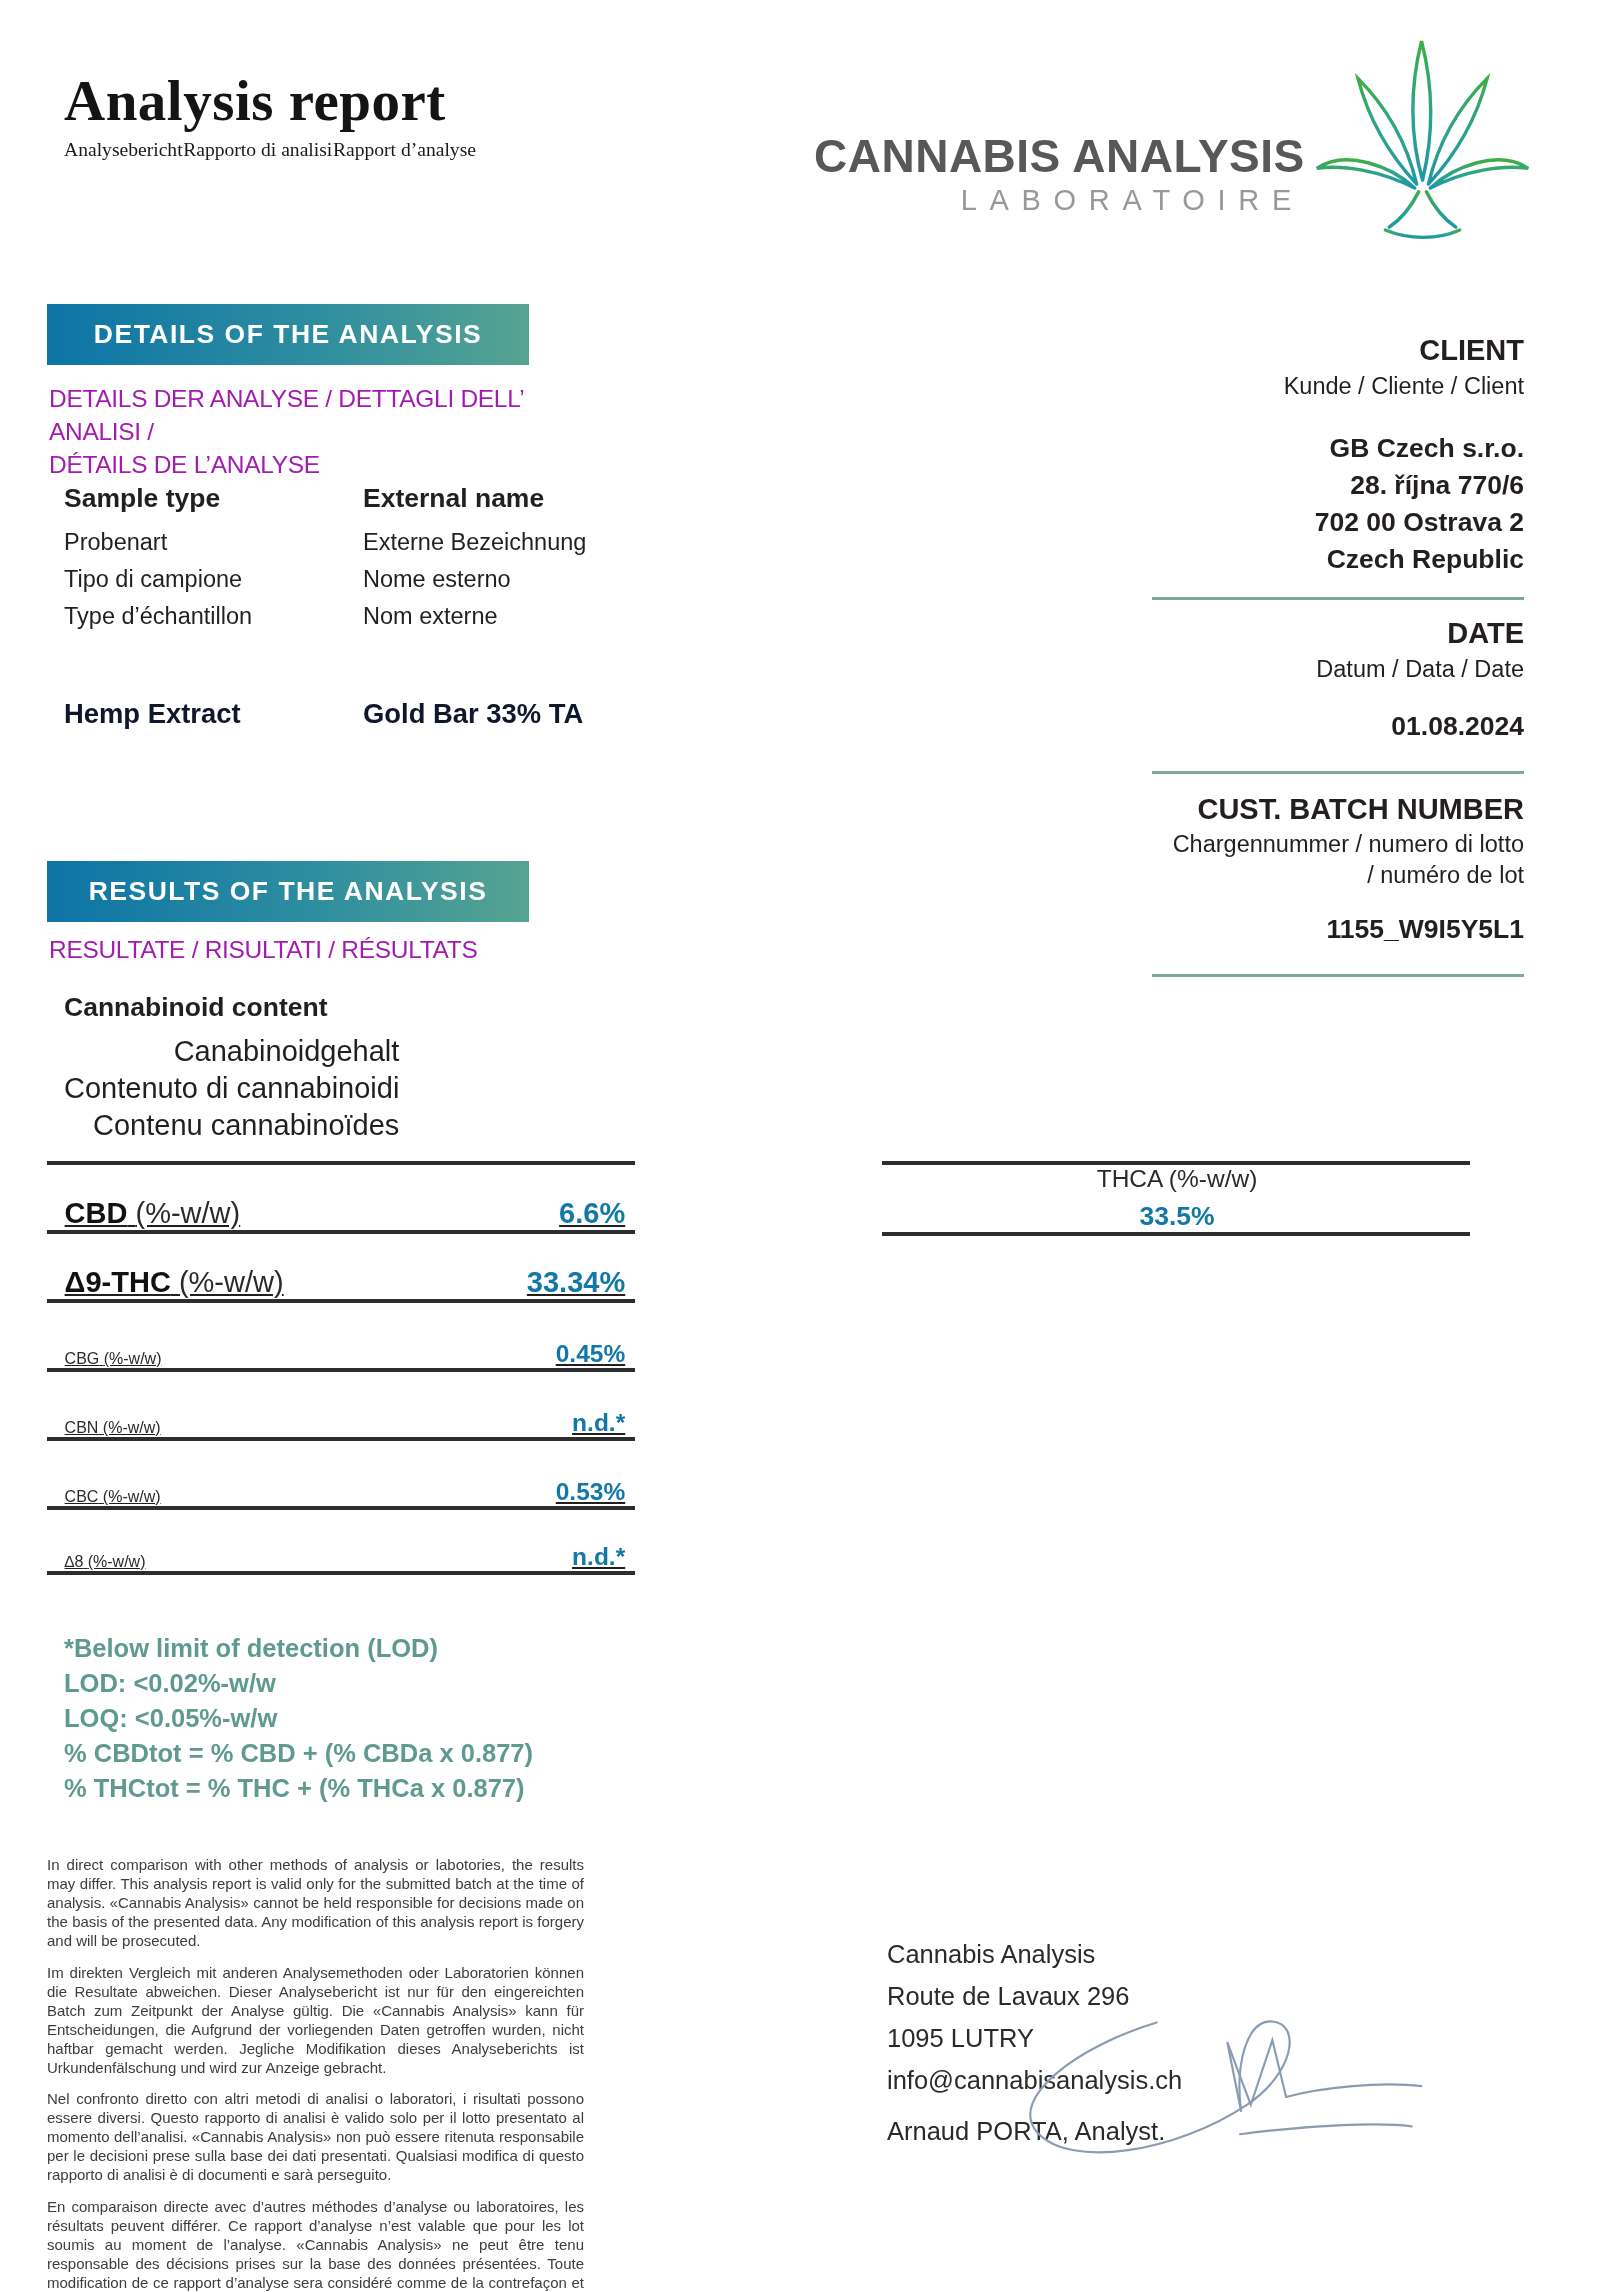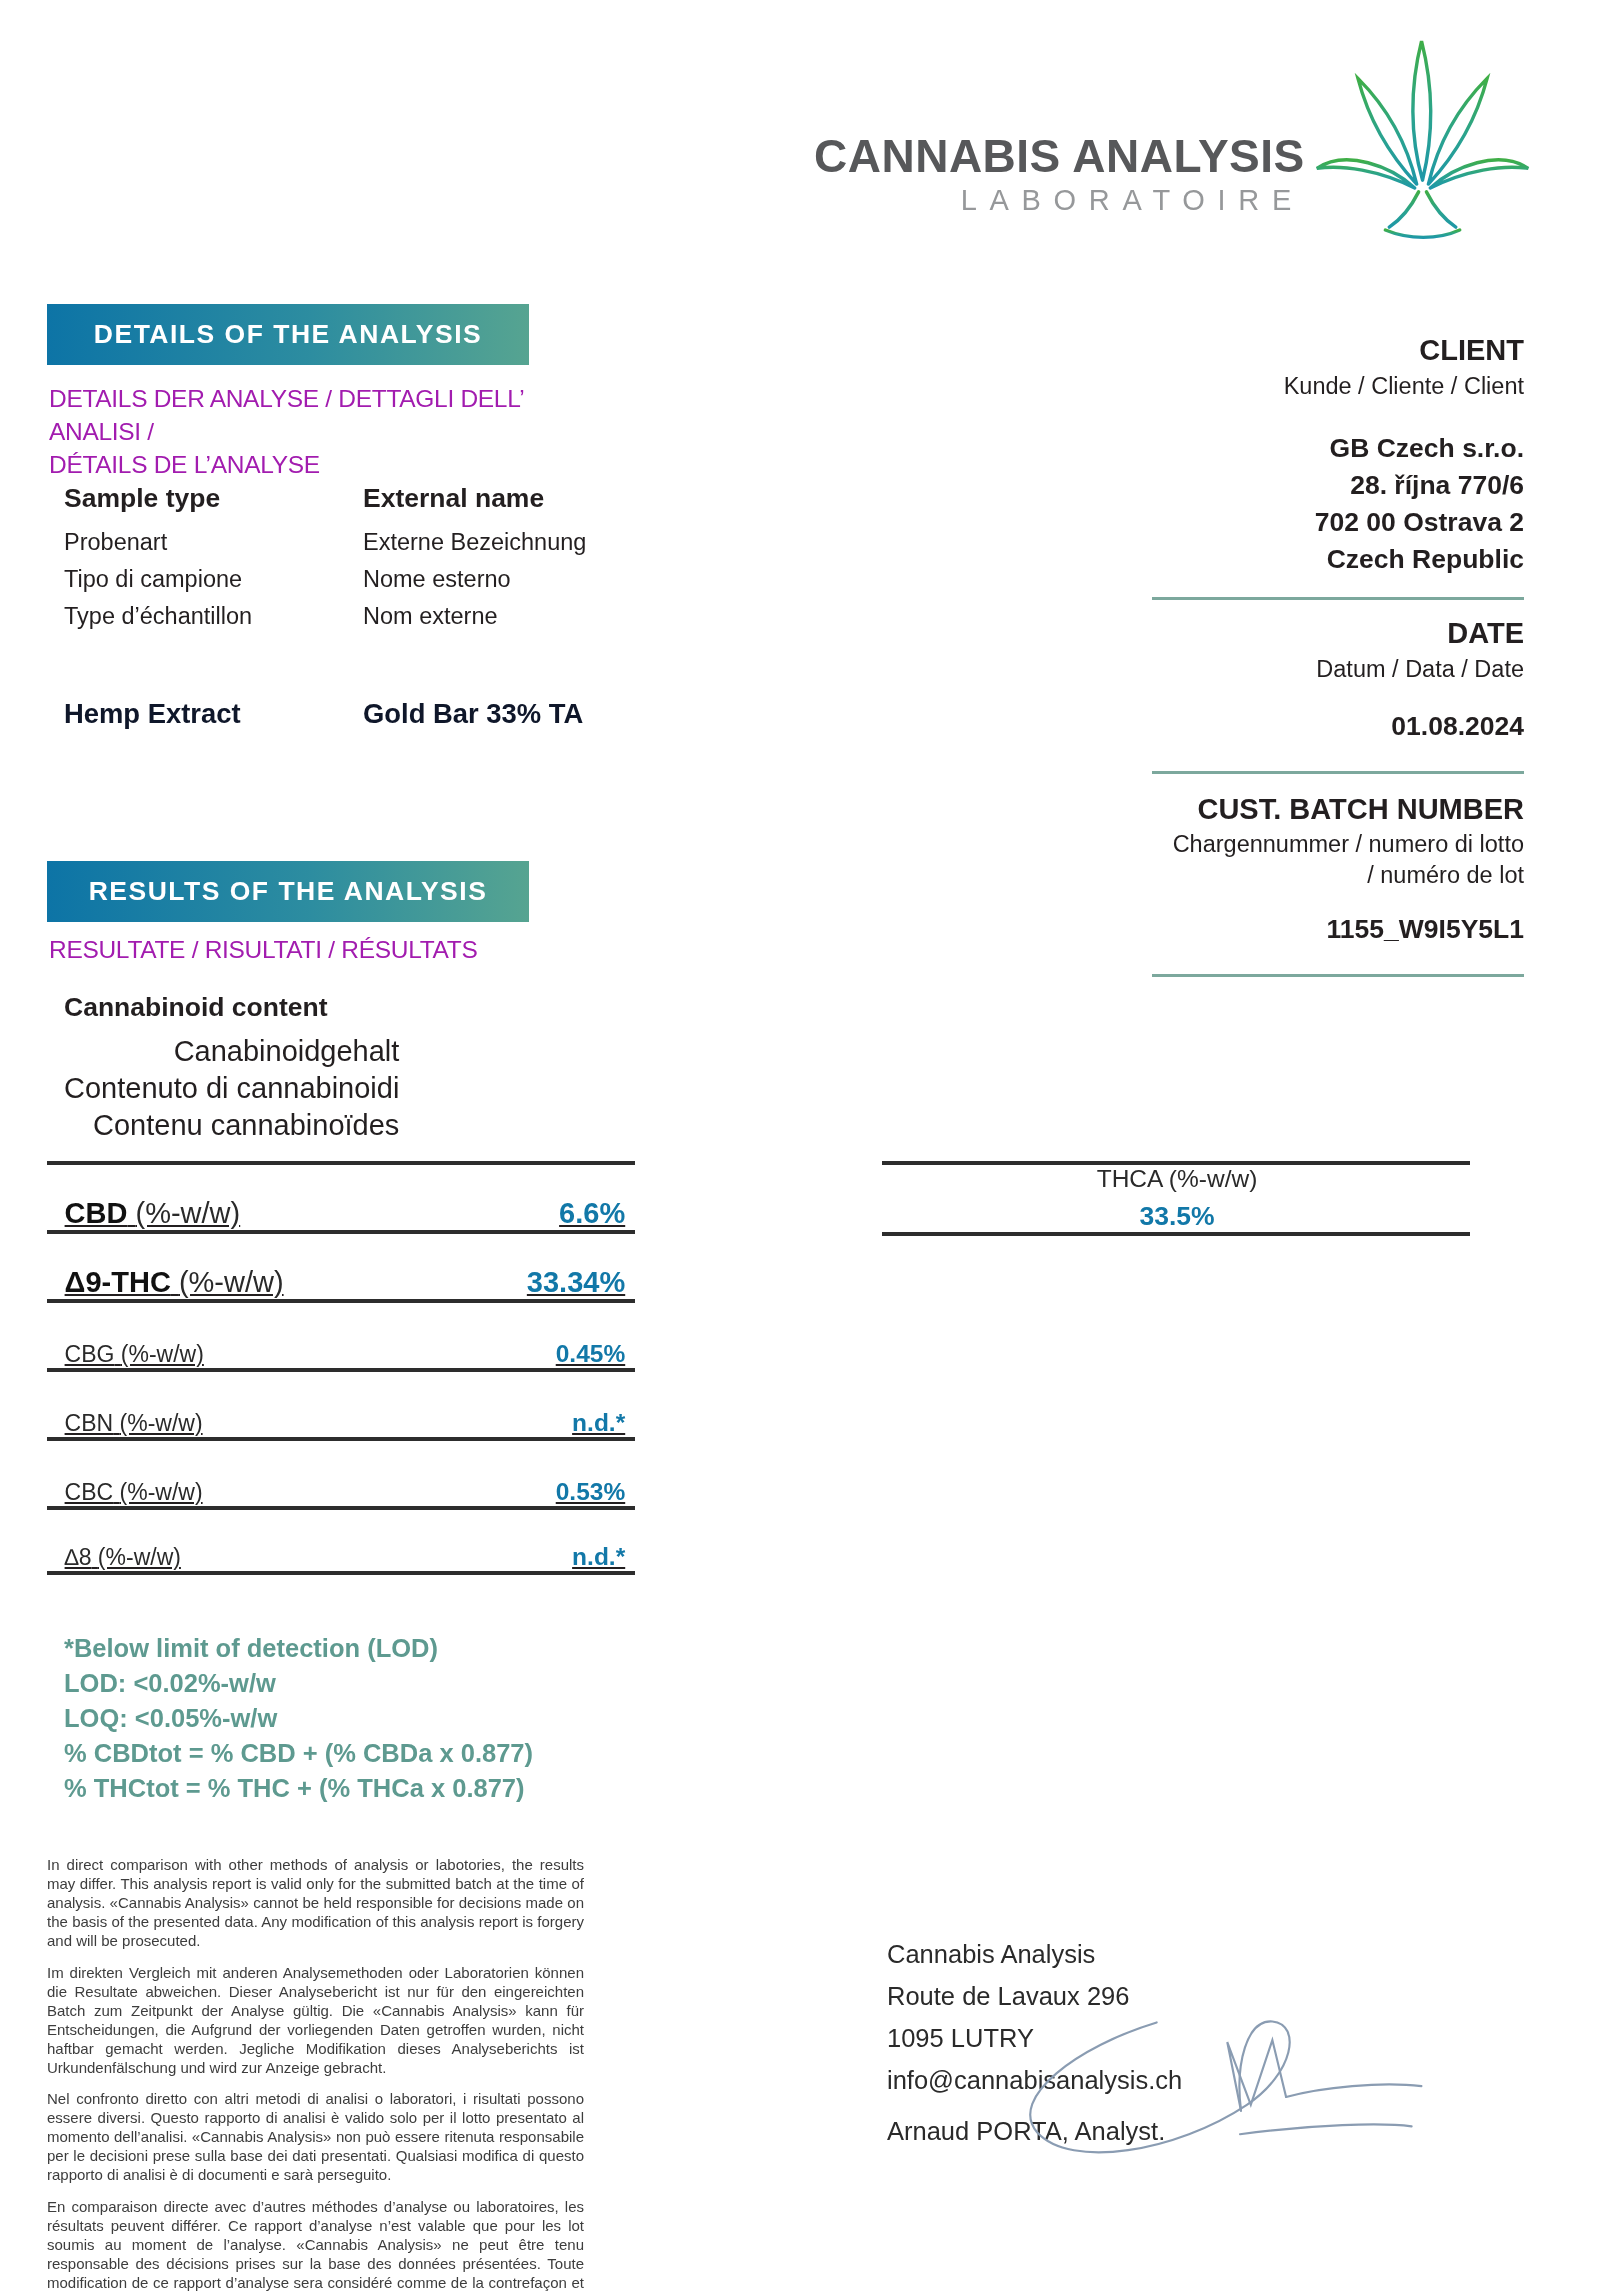"Analysis report" div.title-block { html: none -> <div> <h1>Analysis report</h1> <div> <span>Analysebericht</span> <span>Rapporto di analisi</span> <span>Rapport d’analyse</span> </div> </div> }
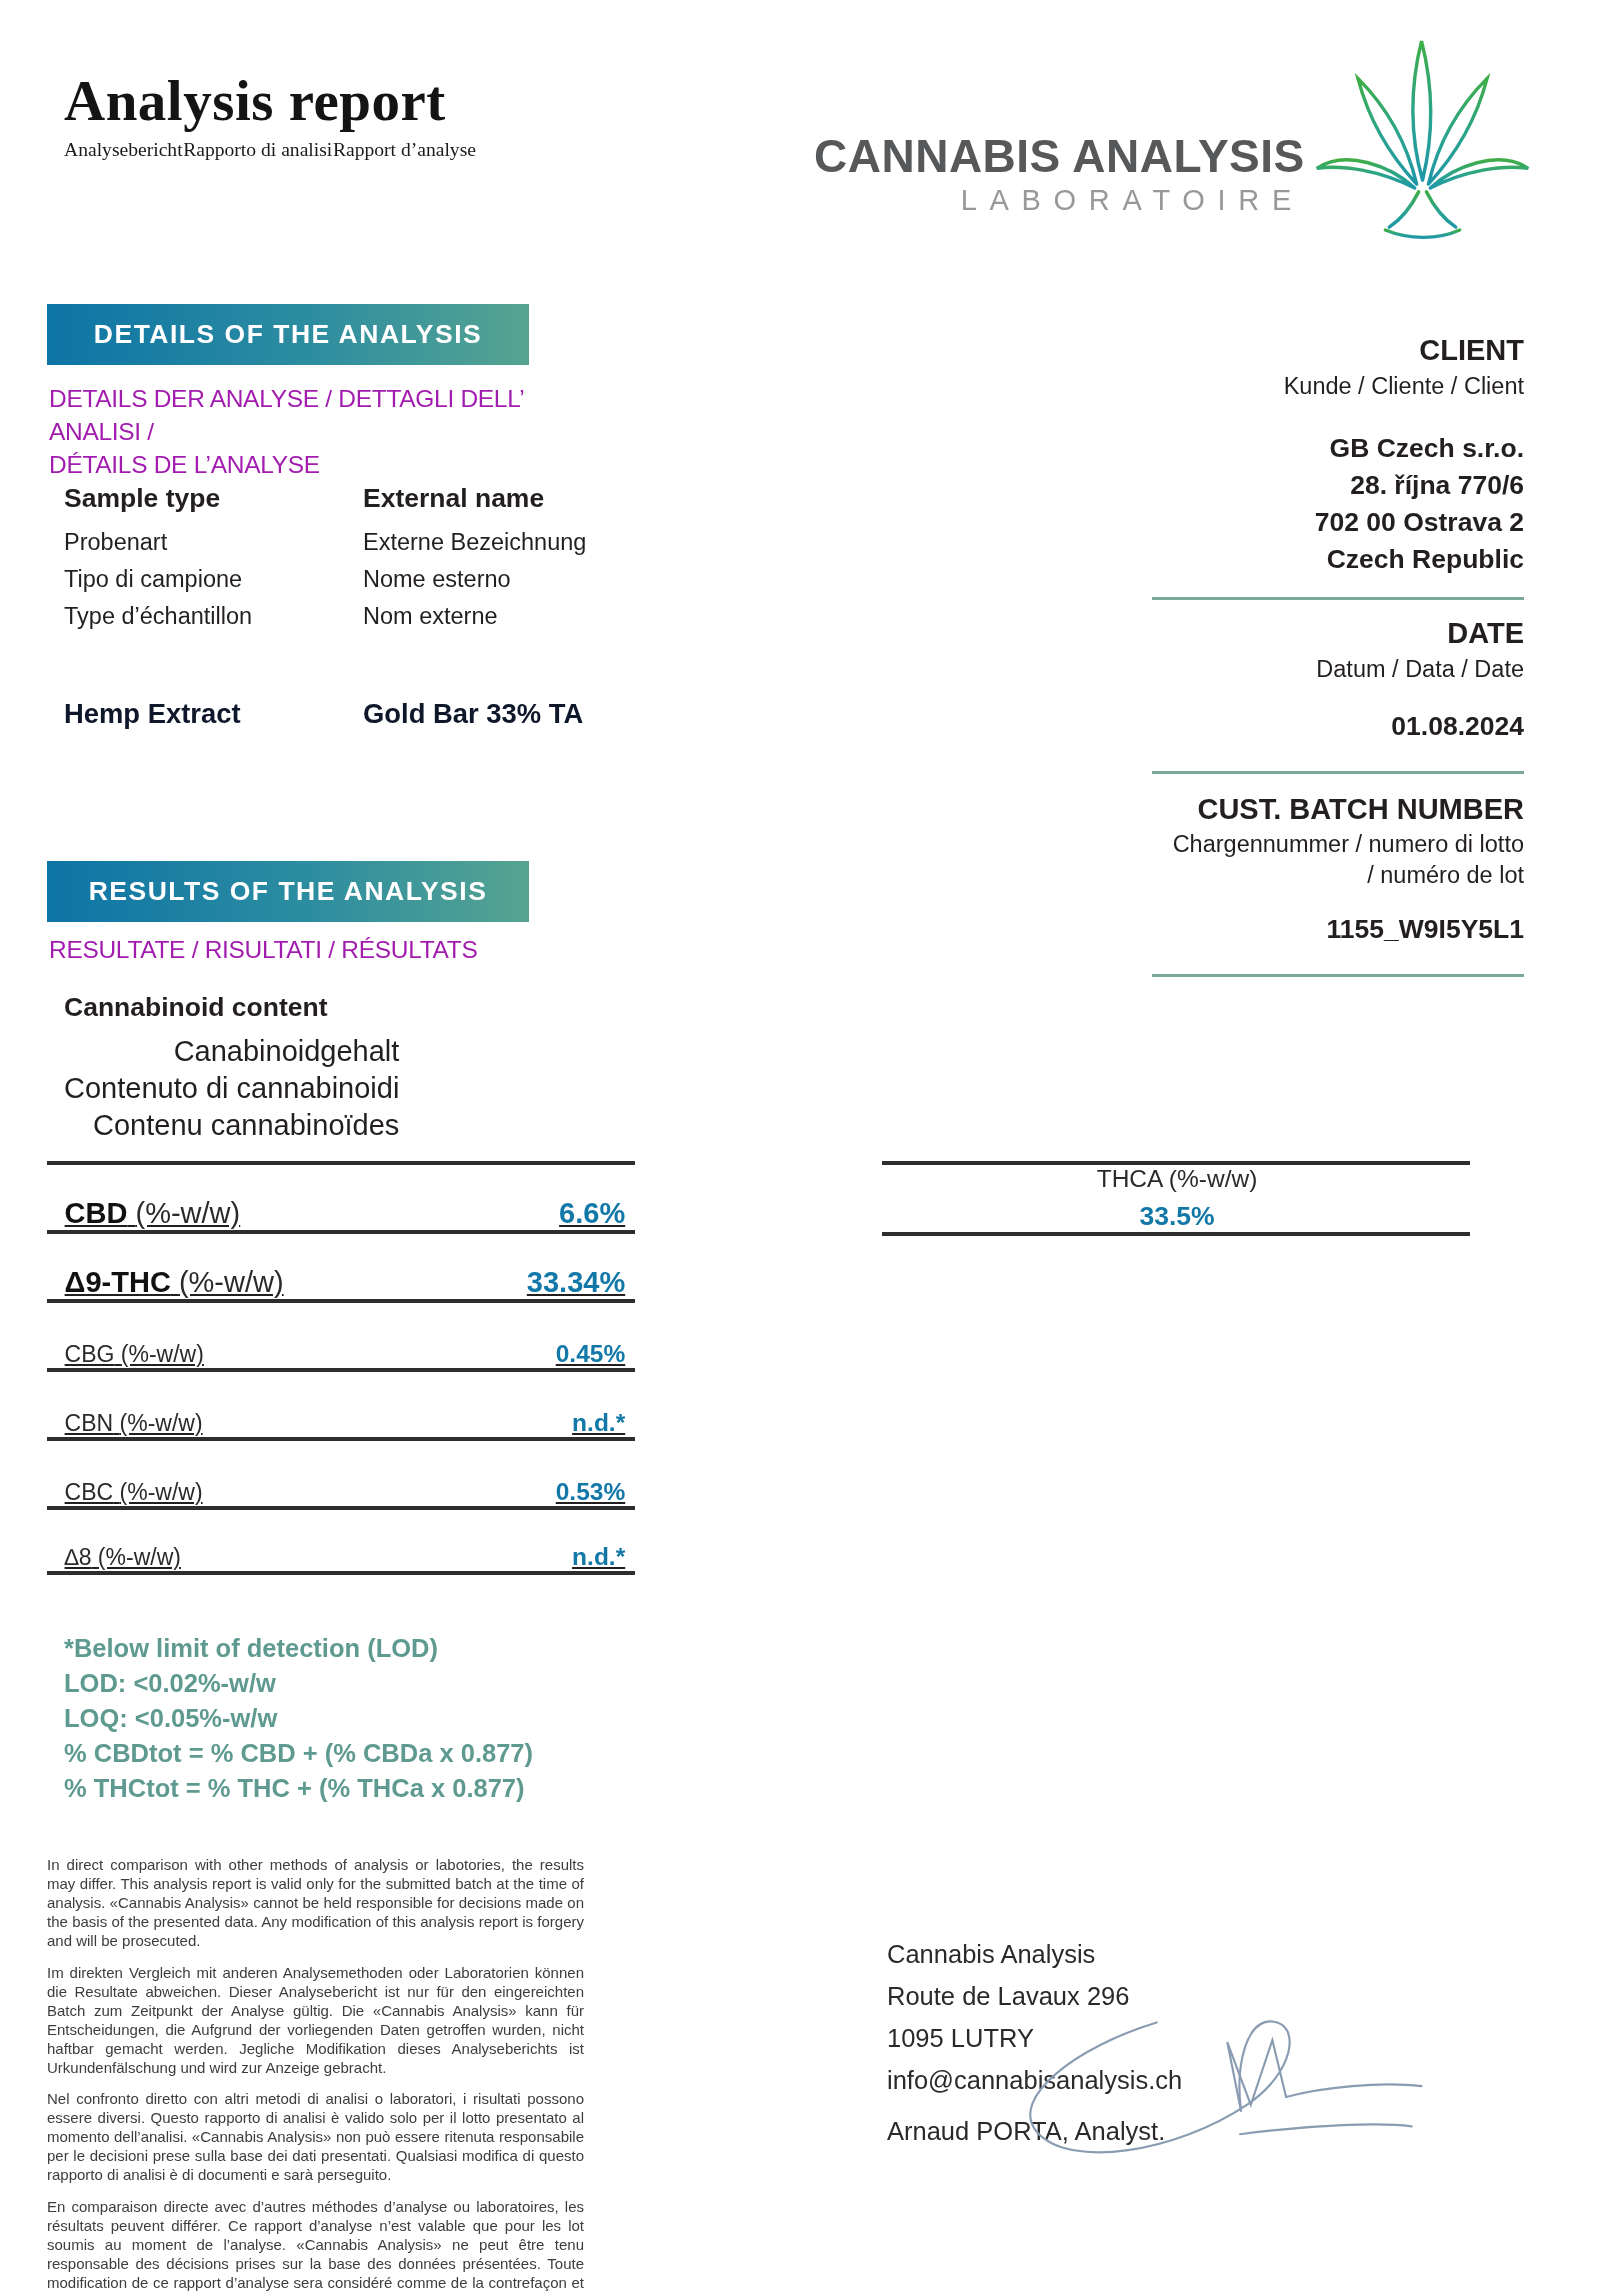"CBG (%-w/w)" .rrow .lbl { font-size: 23px -> 16px }
